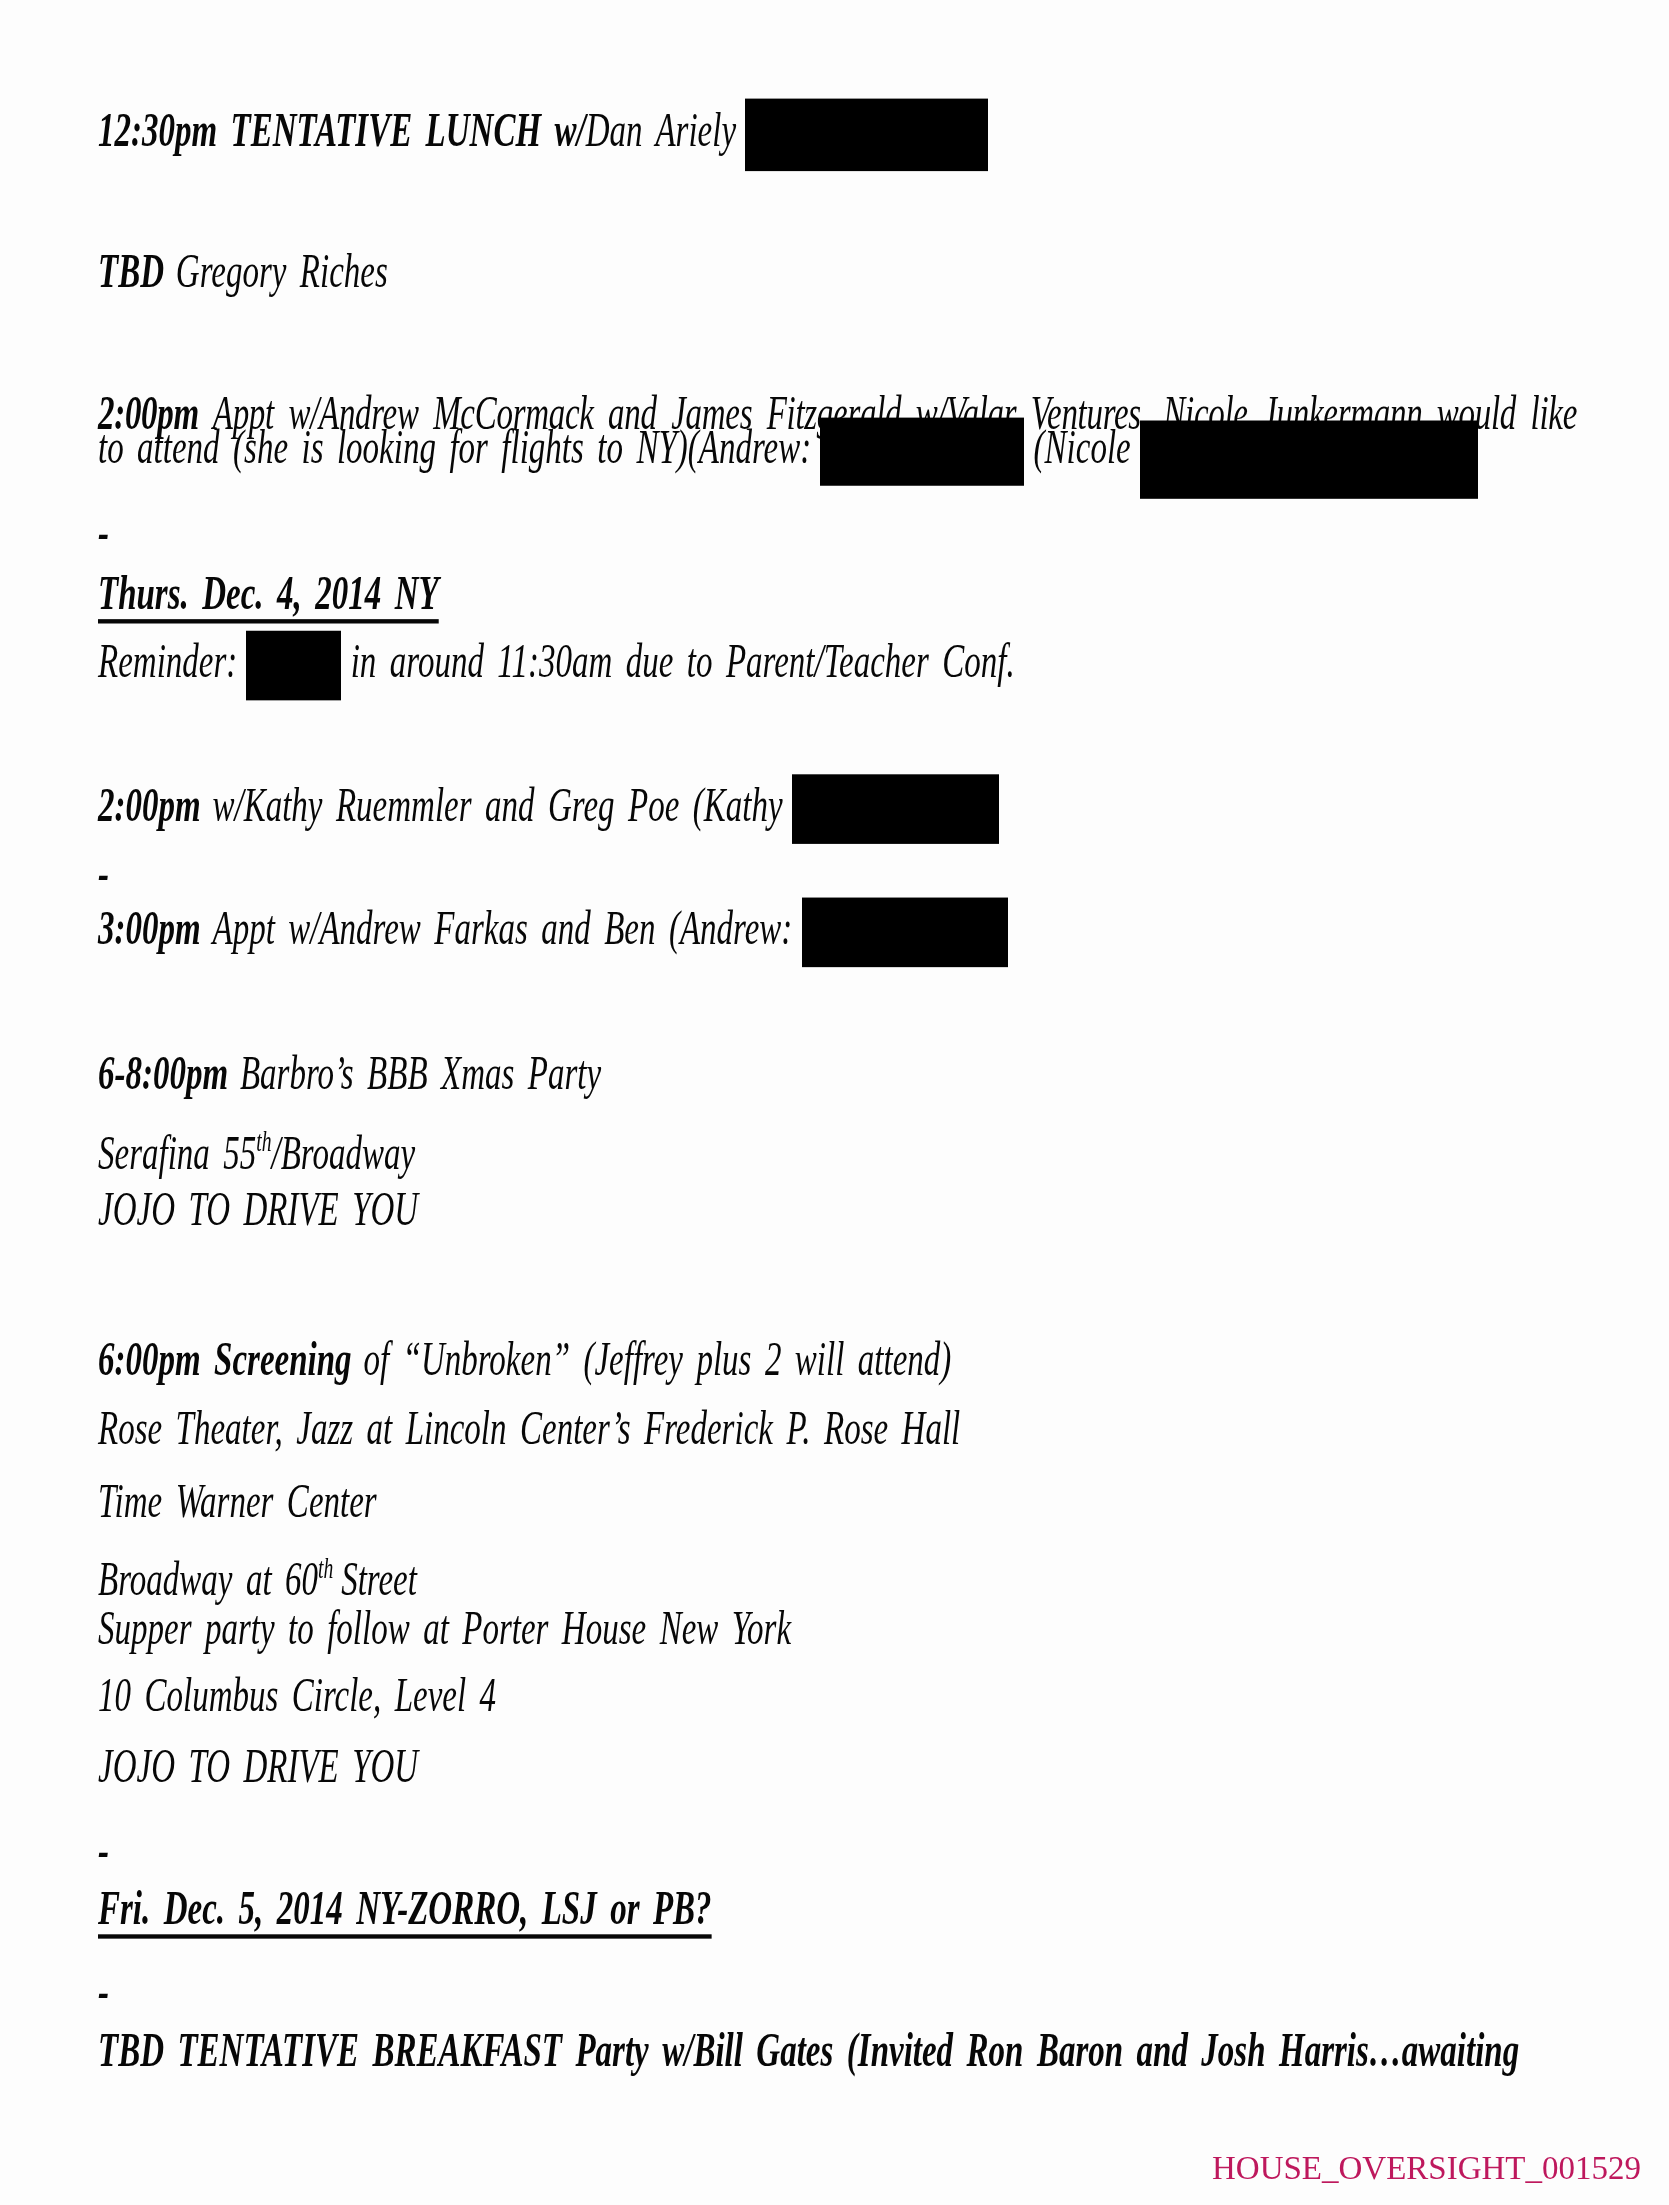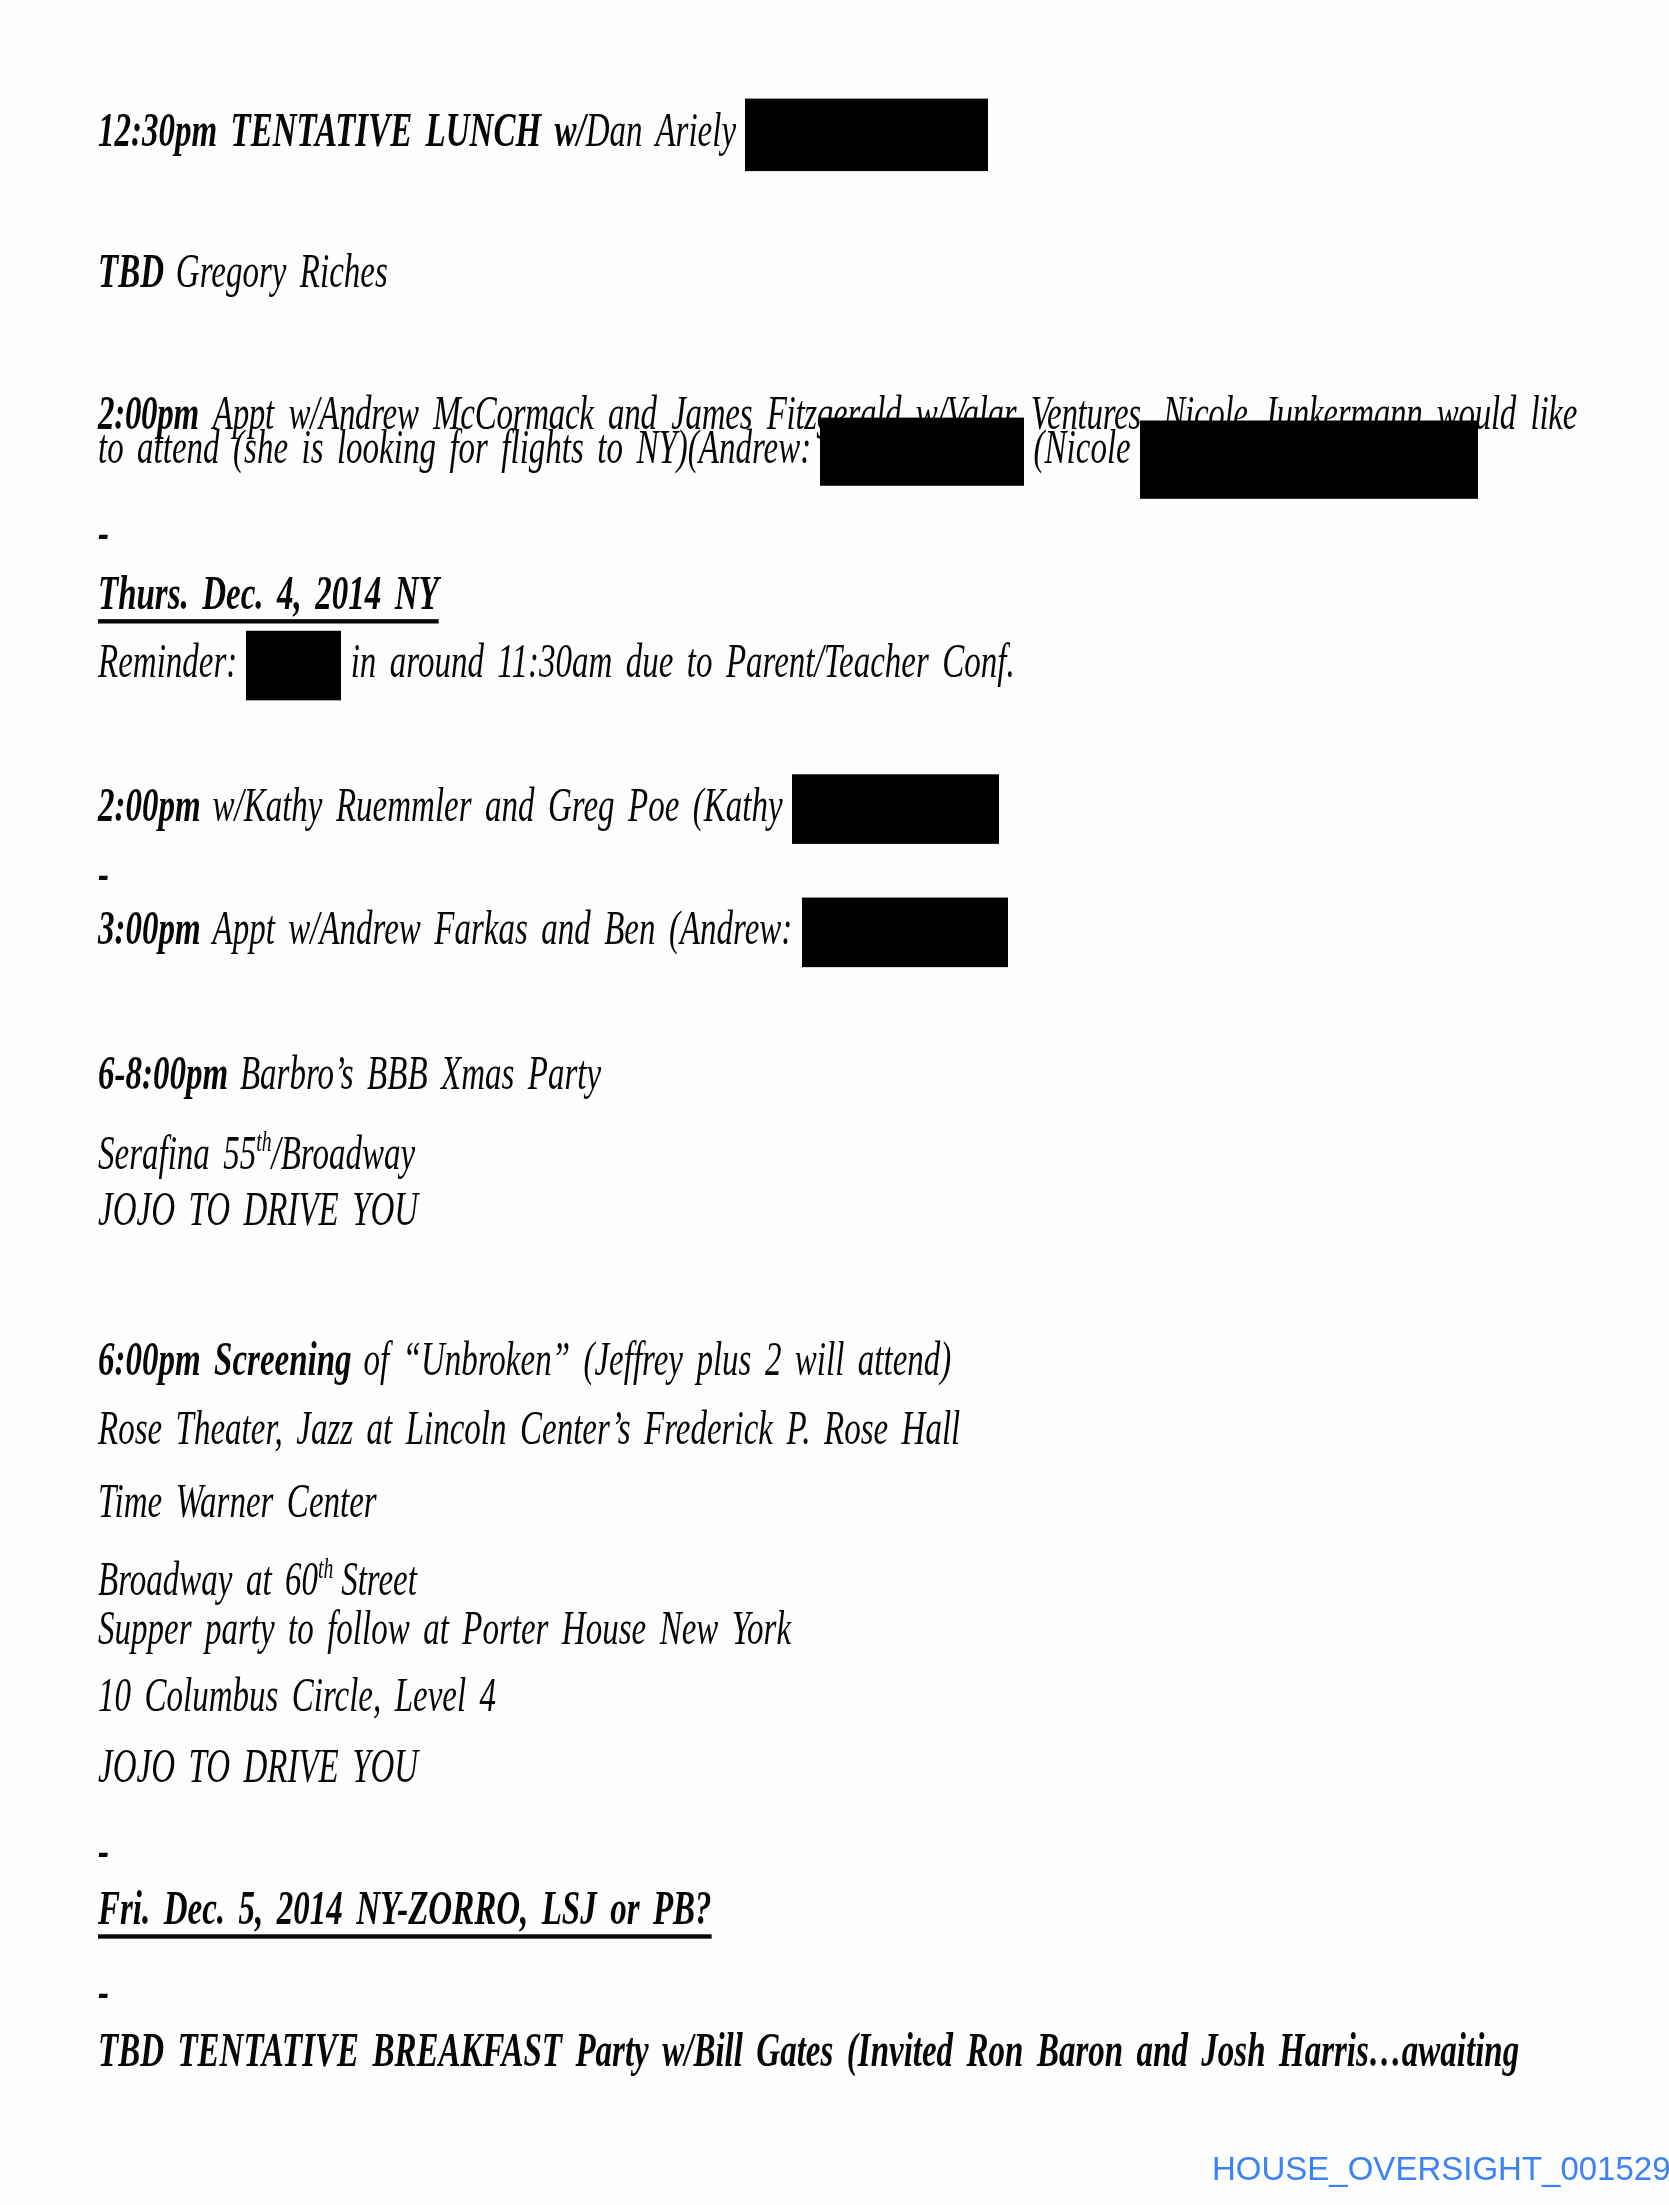"HOUSE_OVERSIGHT_001529" .footer { color: #3b82f6 -> #be185d; font-family: Liberation Sans, sans-serif -> Liberation Serif, serif }
